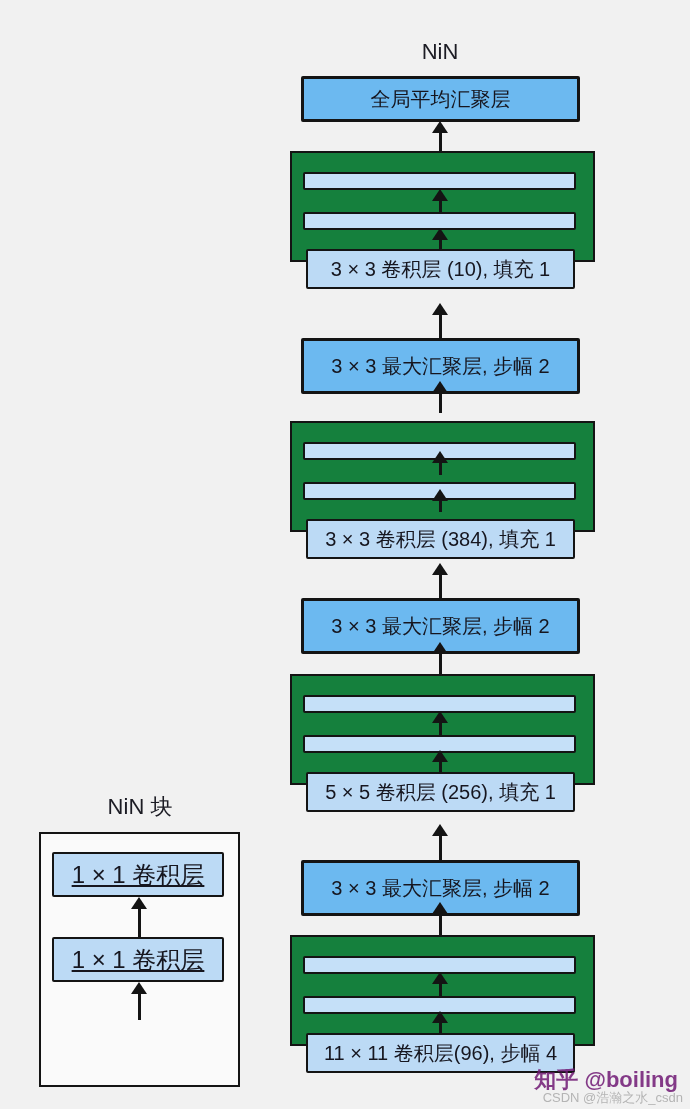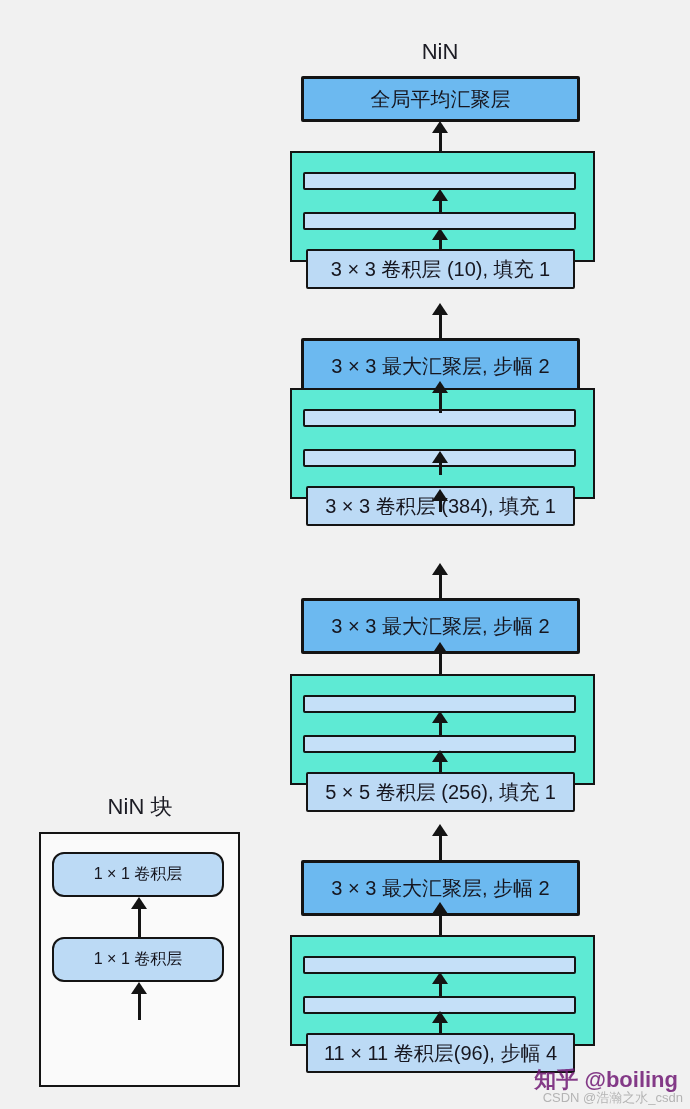"3 × 3 卷积层 (10)," .block { background: #5eead4 -> #15803d }
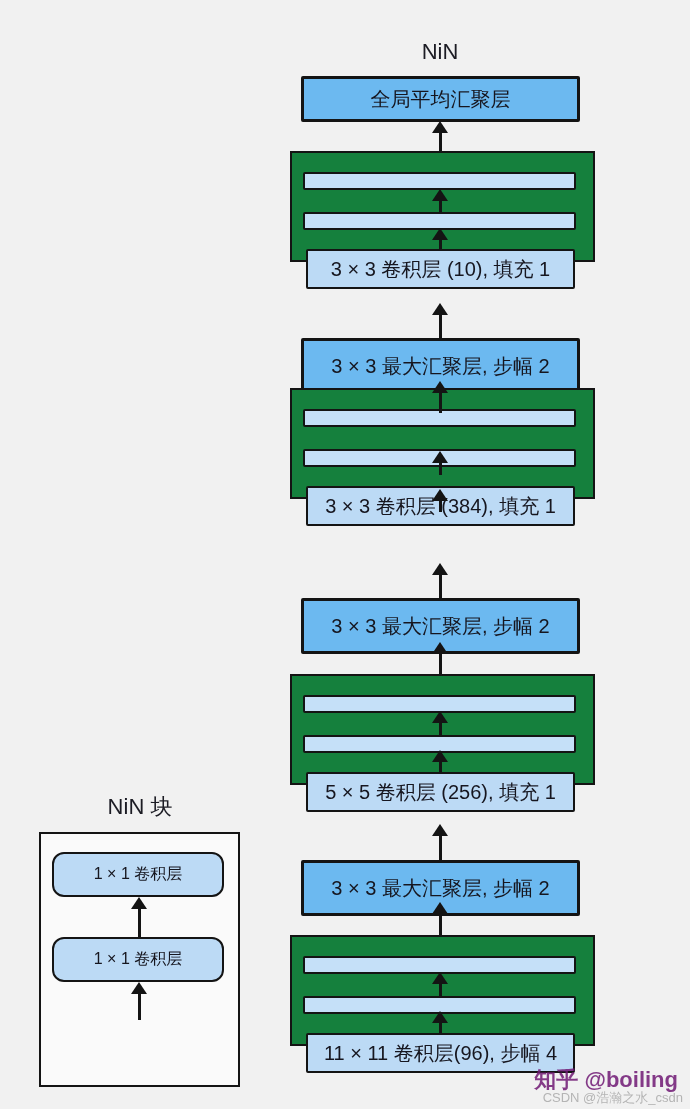"3 × 3 卷积层 (384)," div.block { top: 388px -> 421px }
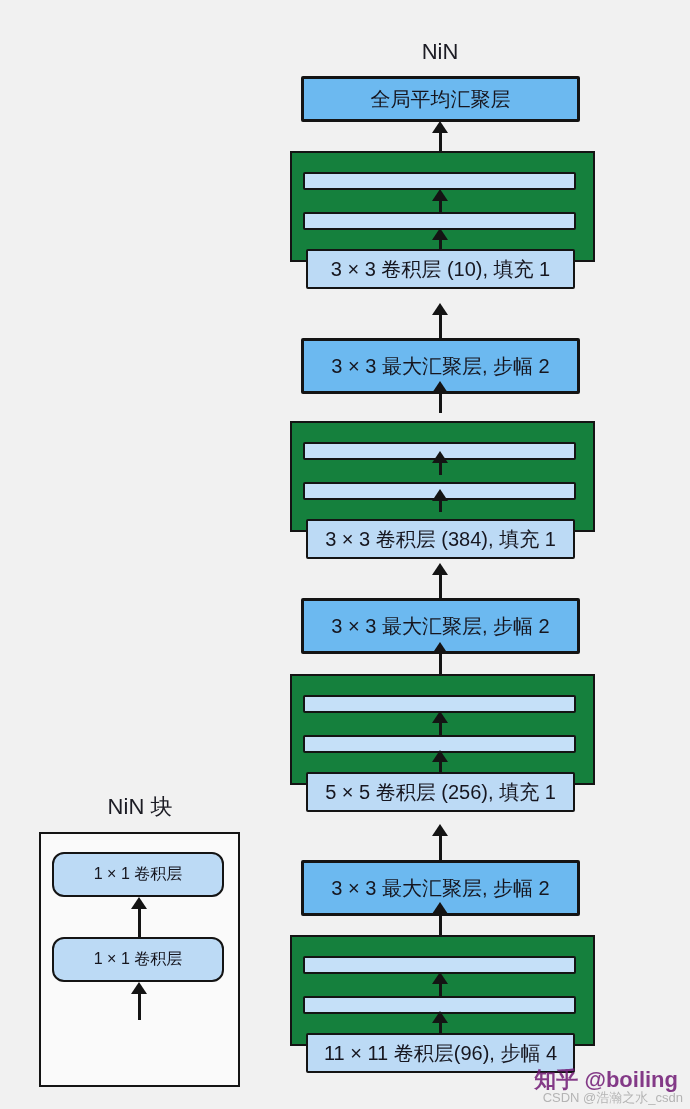"1 × 1 卷积层" .lbox { border-radius: 12px -> 2px; font-size: 16px -> 24px; text-decoration: none -> underline }
